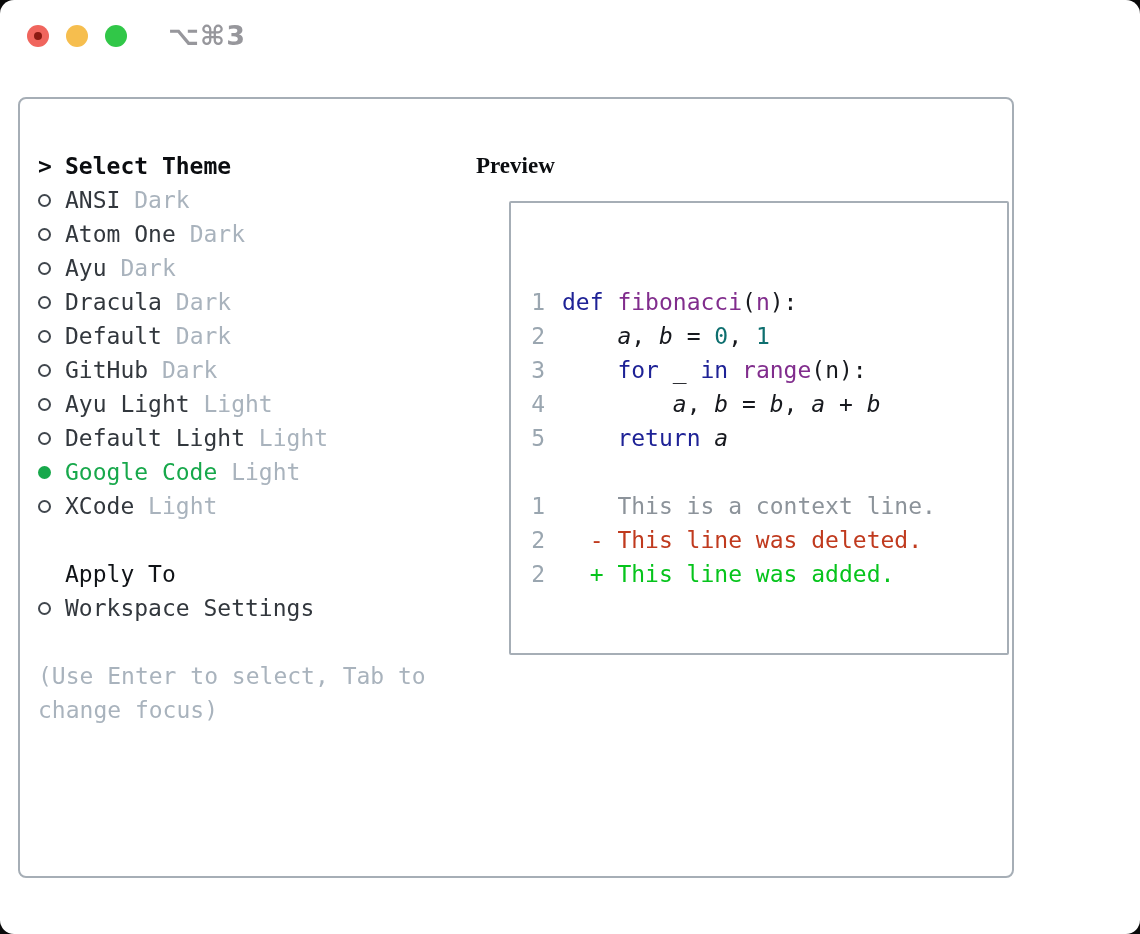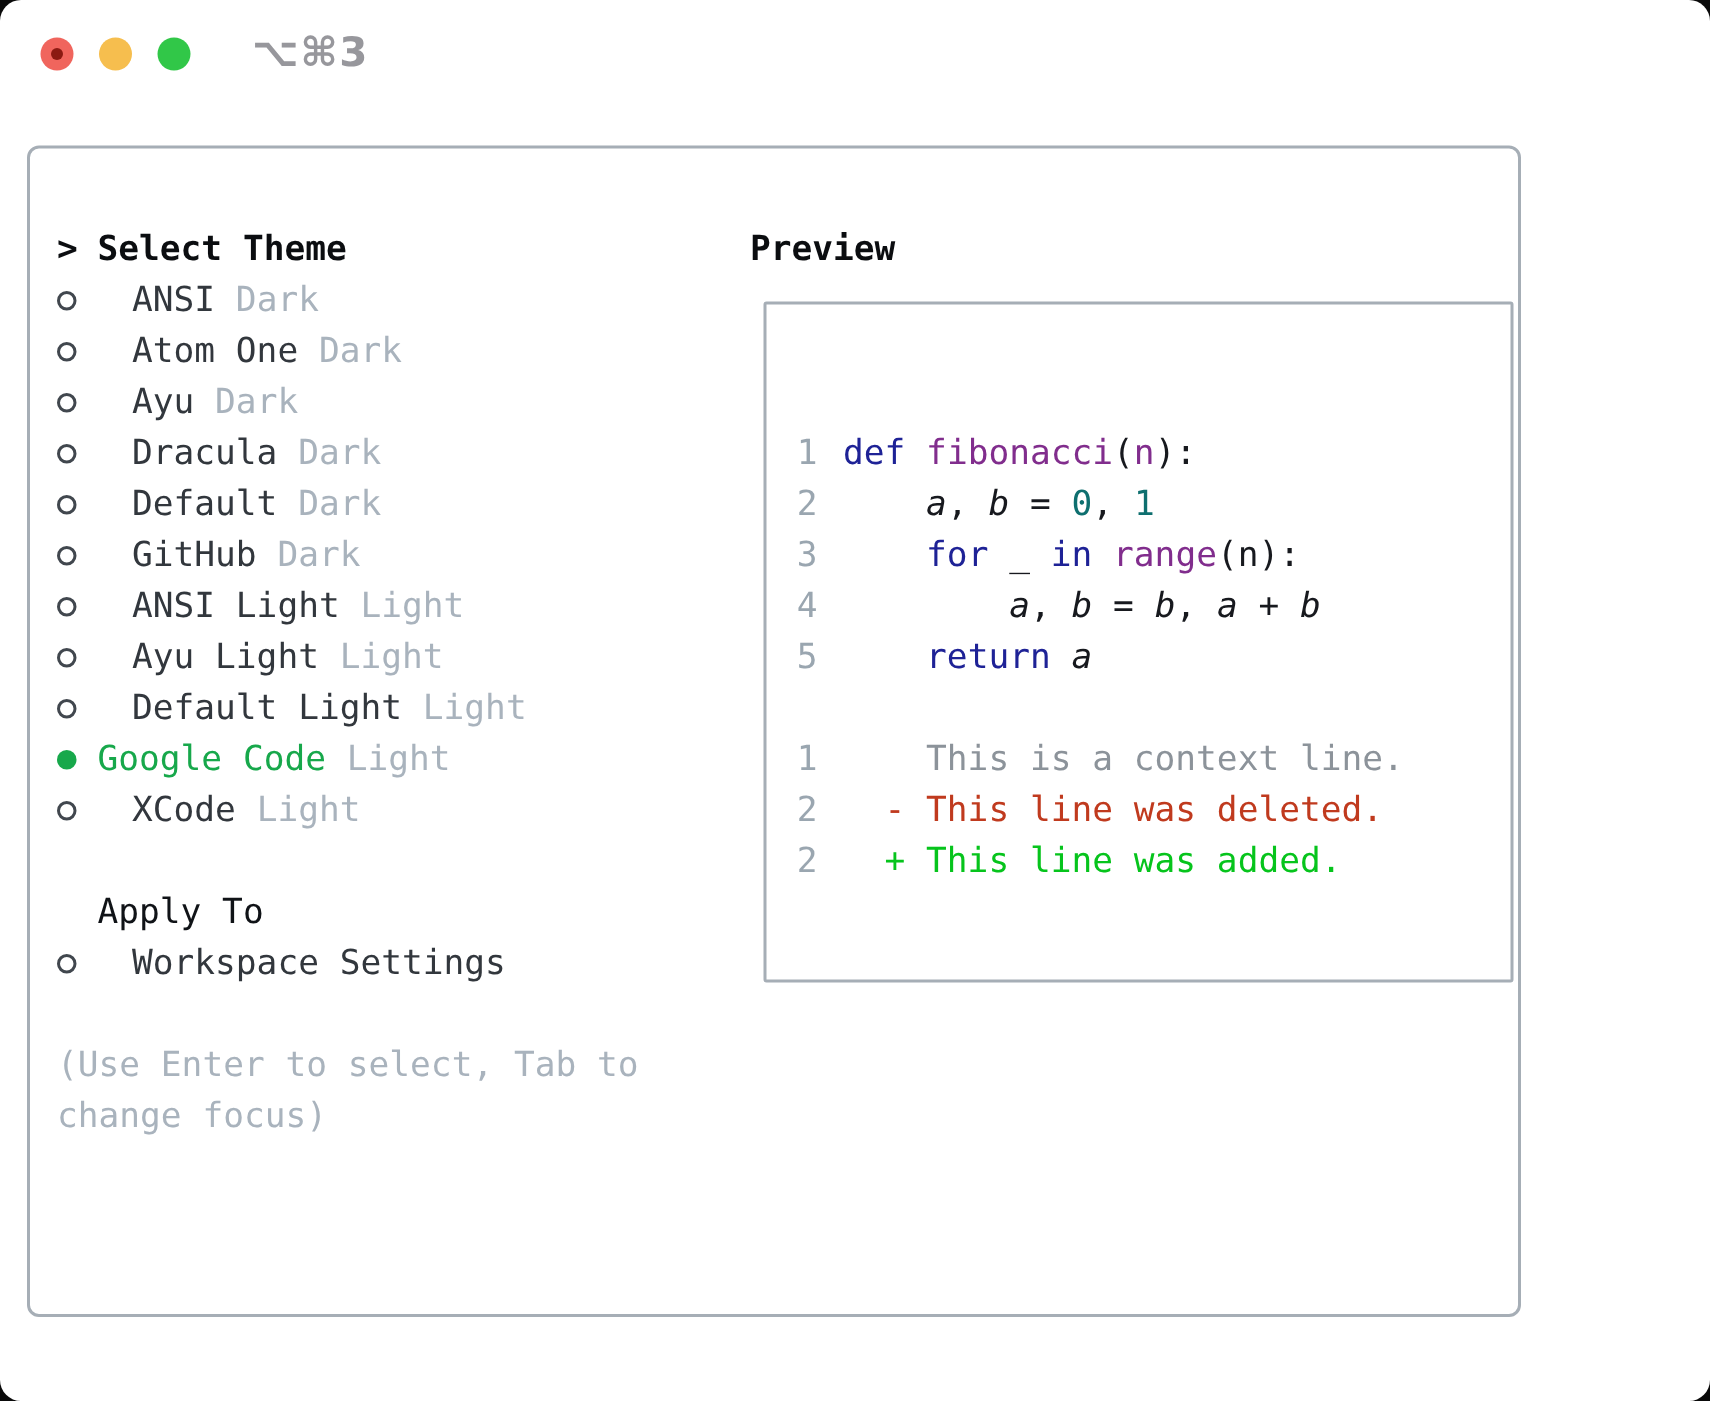"Preview" .preview-title-row { font-family: none -> Liberation Serif, serif; left: 480px -> 456px }
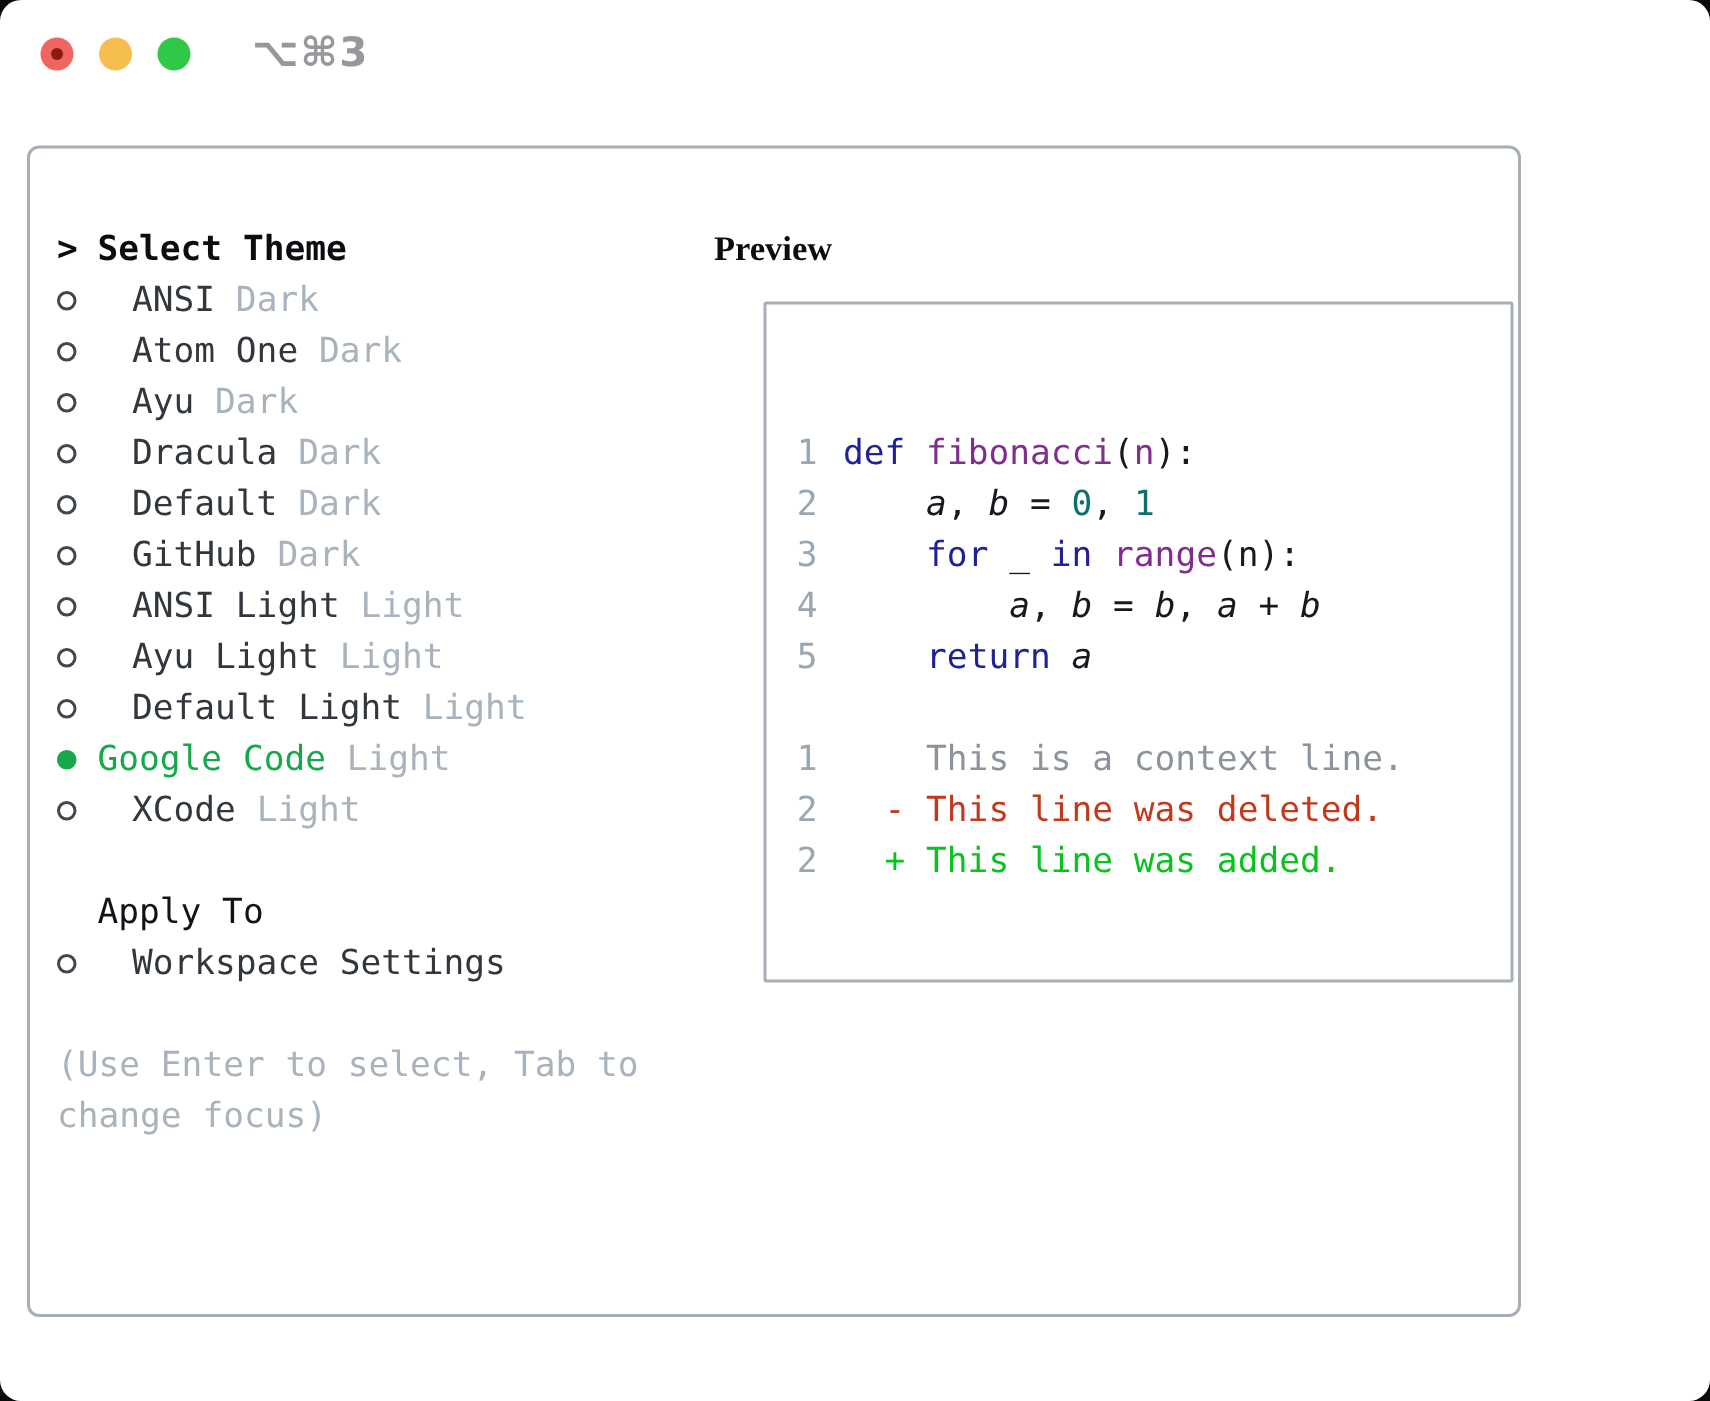"ANSI" .t-name { margin-left: 23px -> none }
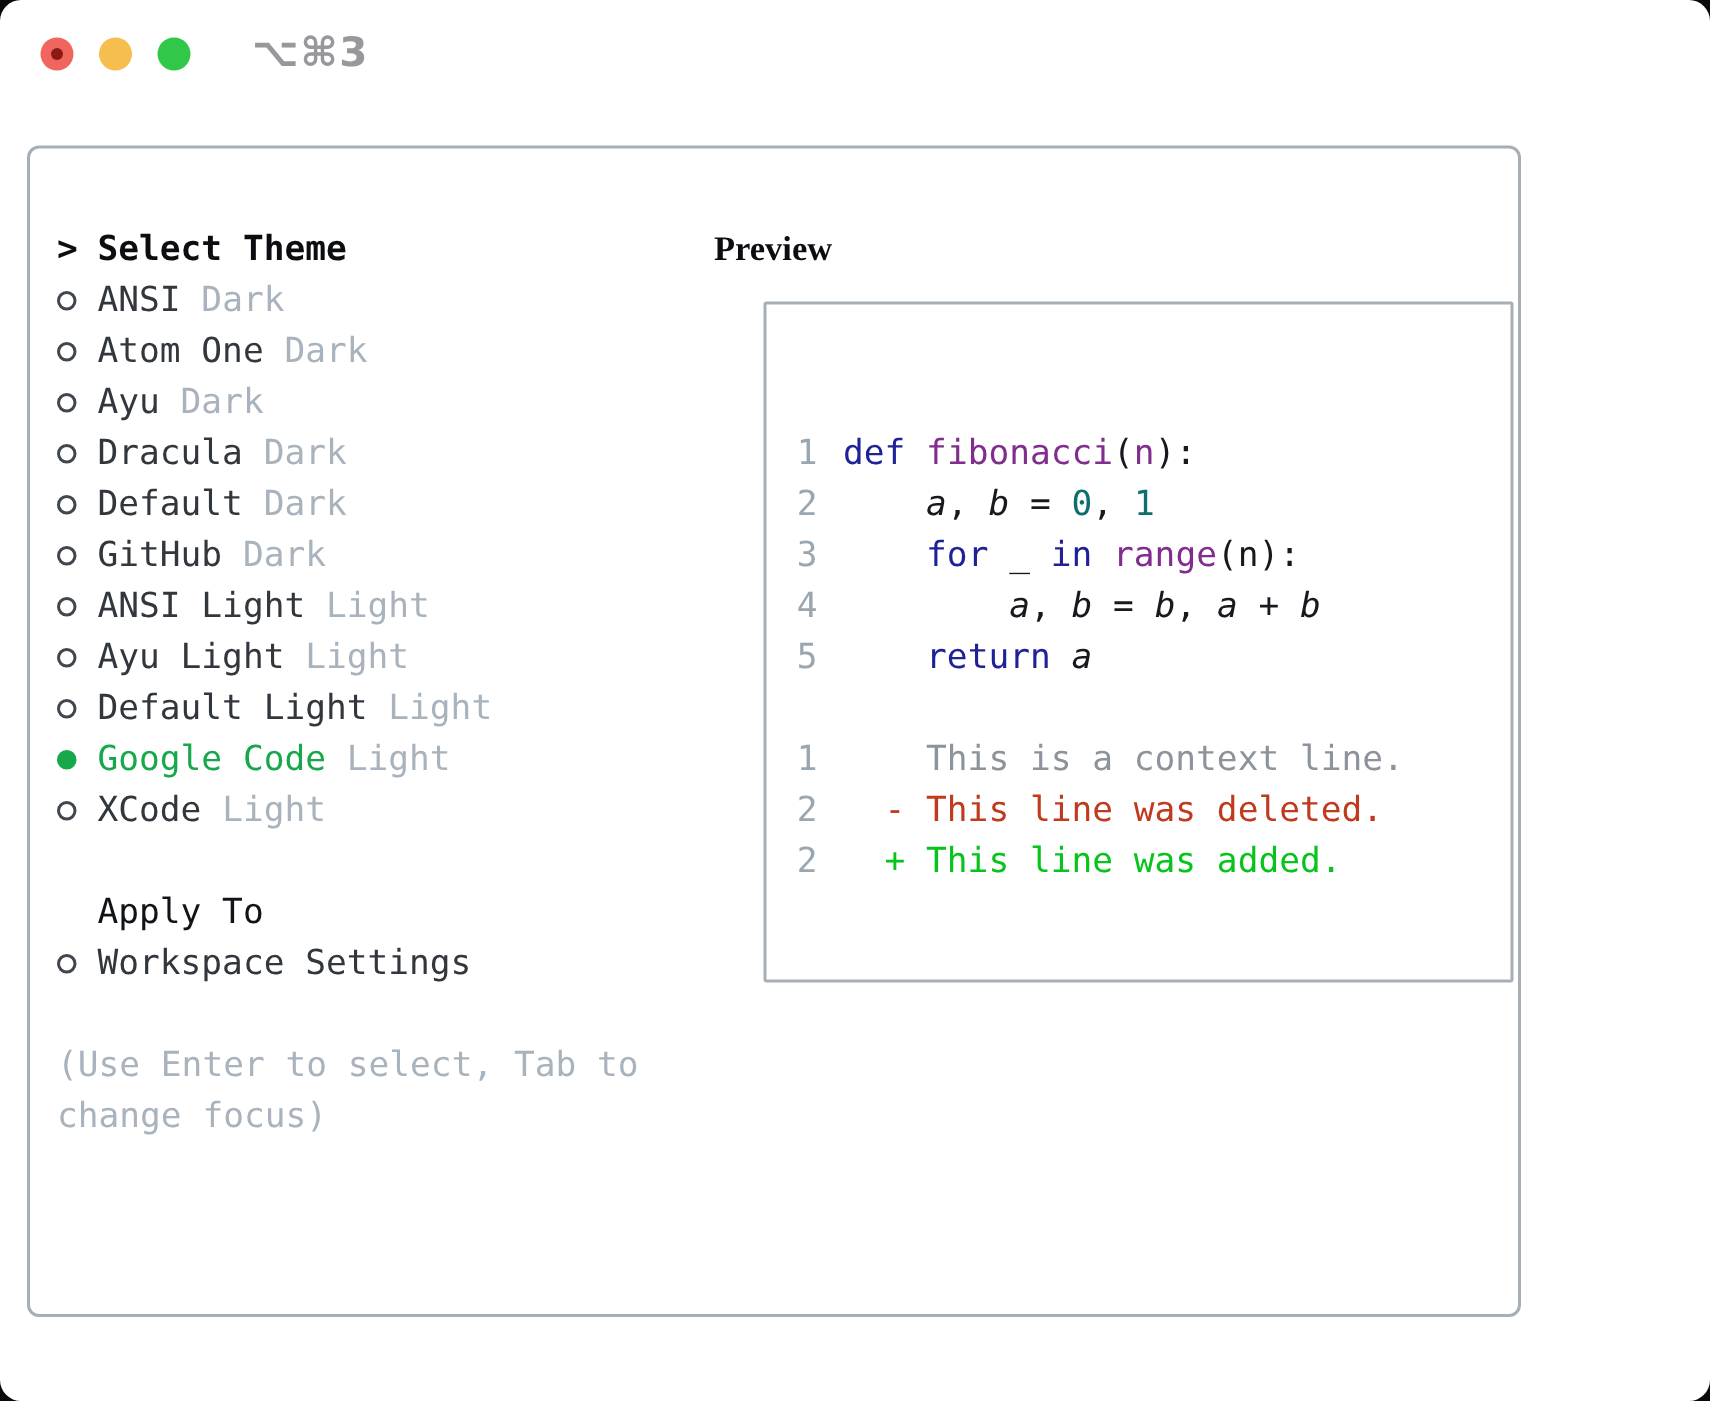"ANSI Light Light" div.row { html: <div> <span> <span></span> </span> <span><span>ANSI Light</span><span> Light</span></span> </div> -> none }
